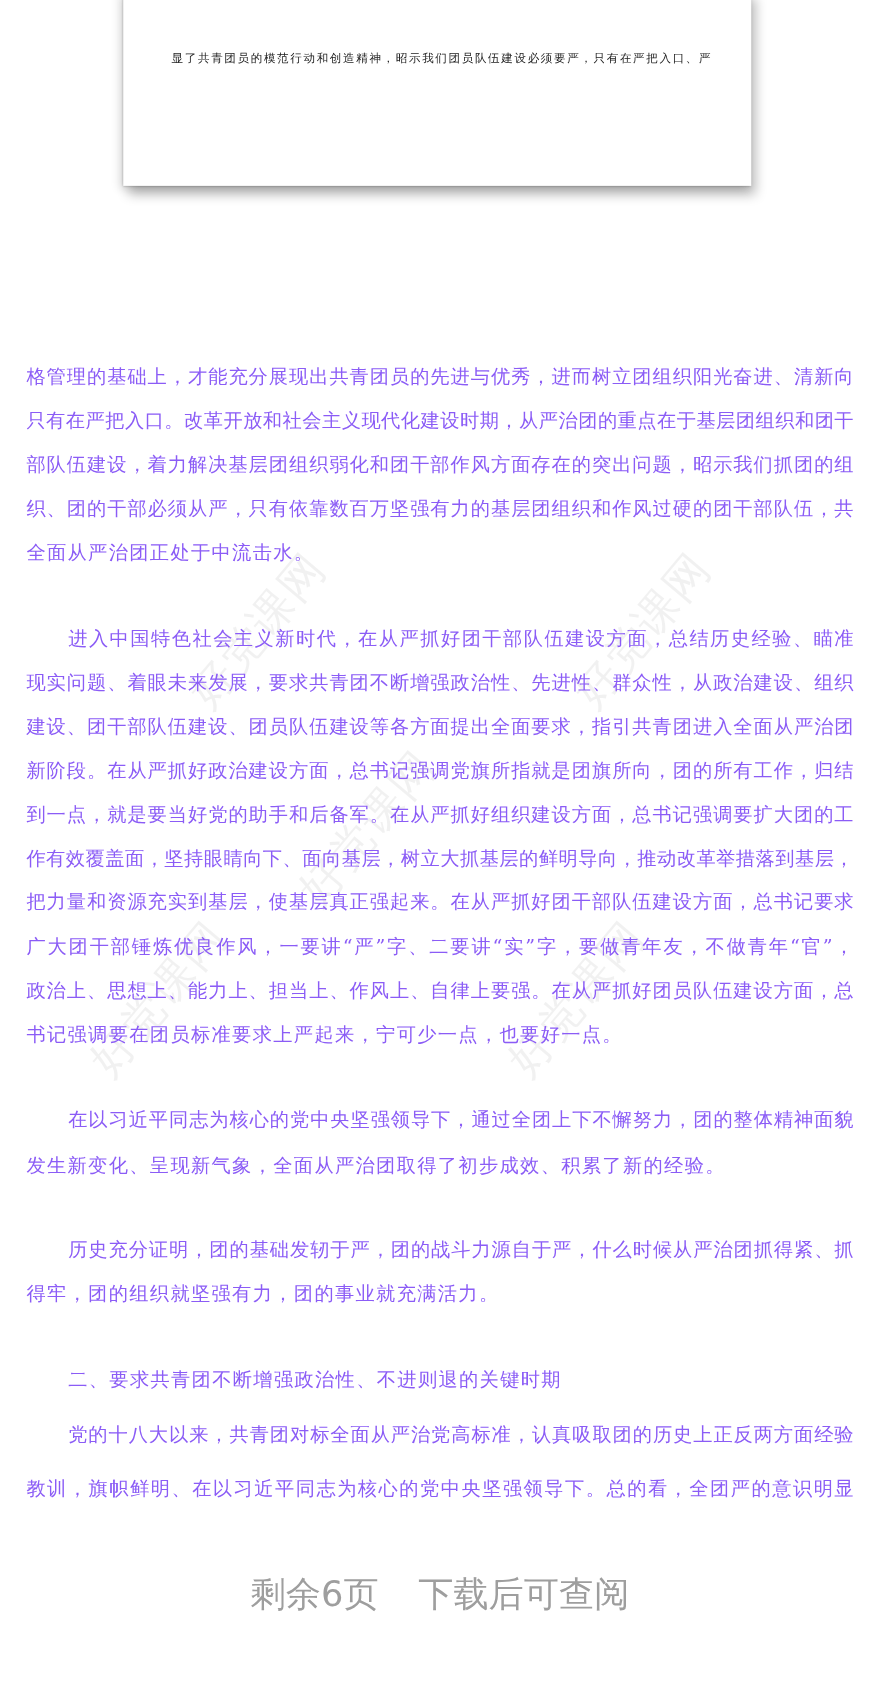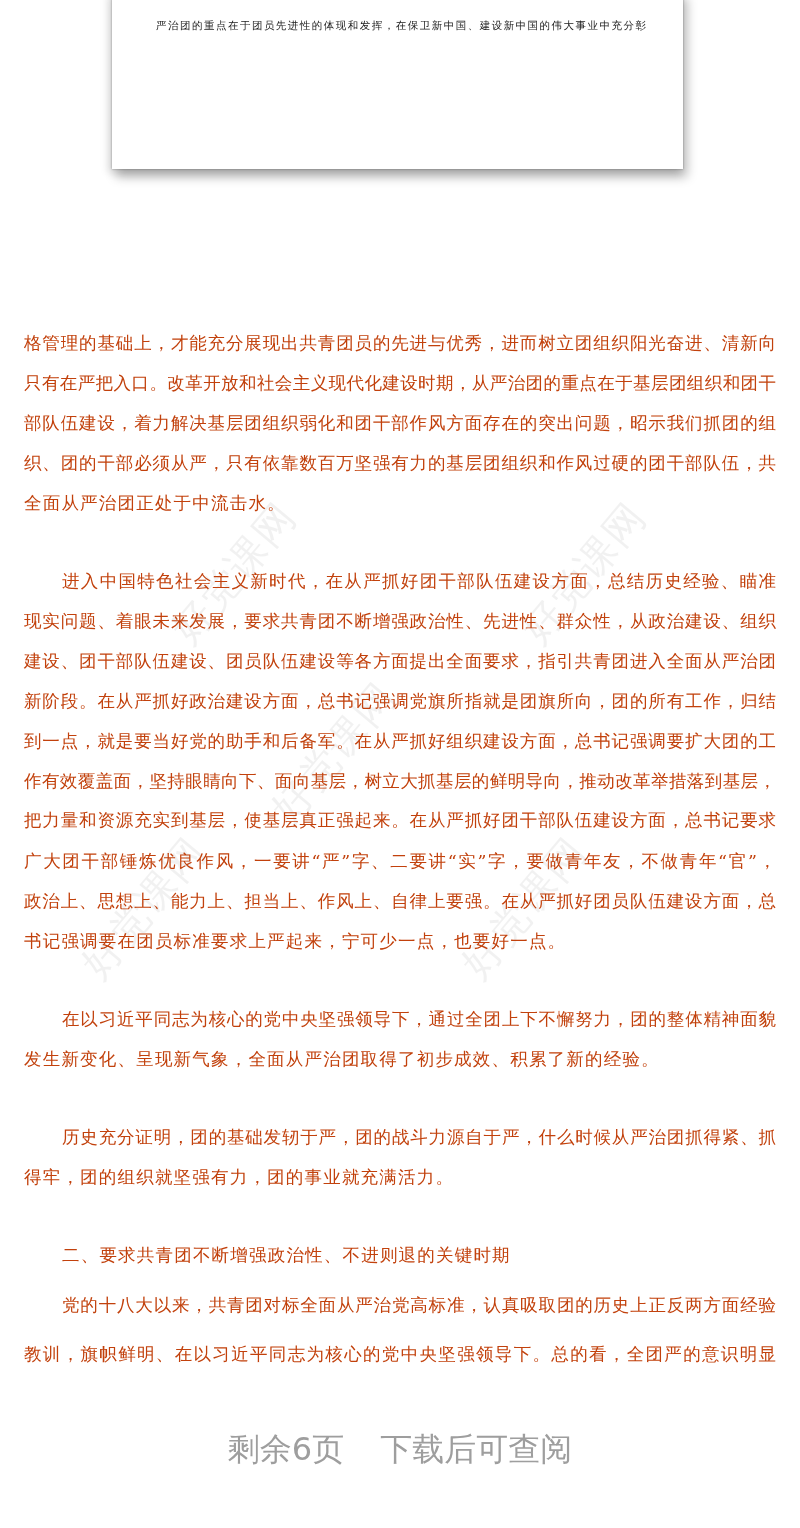"严治团的重点在于团员先进性的体现和发挥，在保卫新中国、建设新中国的伟大事业中充分" div.card-line { html: <div>严治团的重点在于团员先进性的体现和发挥，在保卫新中国、建设新中国的伟大事业中充分彰</div> -> none }
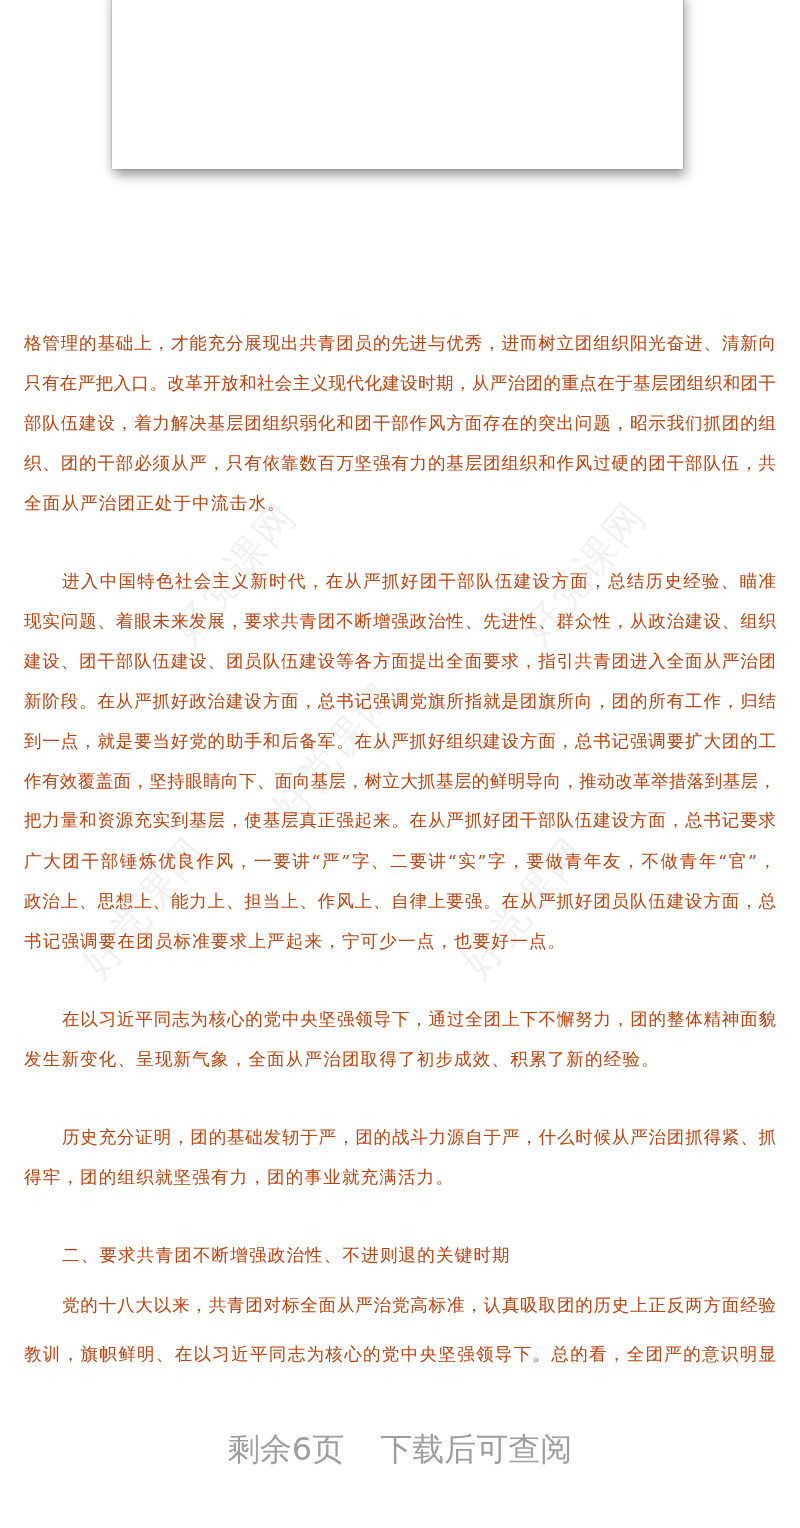"显了共青团员的模范行动和创造精神，昭示我们团员队伍建设必须要严，只有在严把入口、" div.card-line { html: none -> <div>显了共青团员的模范行动和创造精神，昭示我们团员队伍建设必须要严，只有在严把入口、严</div> }
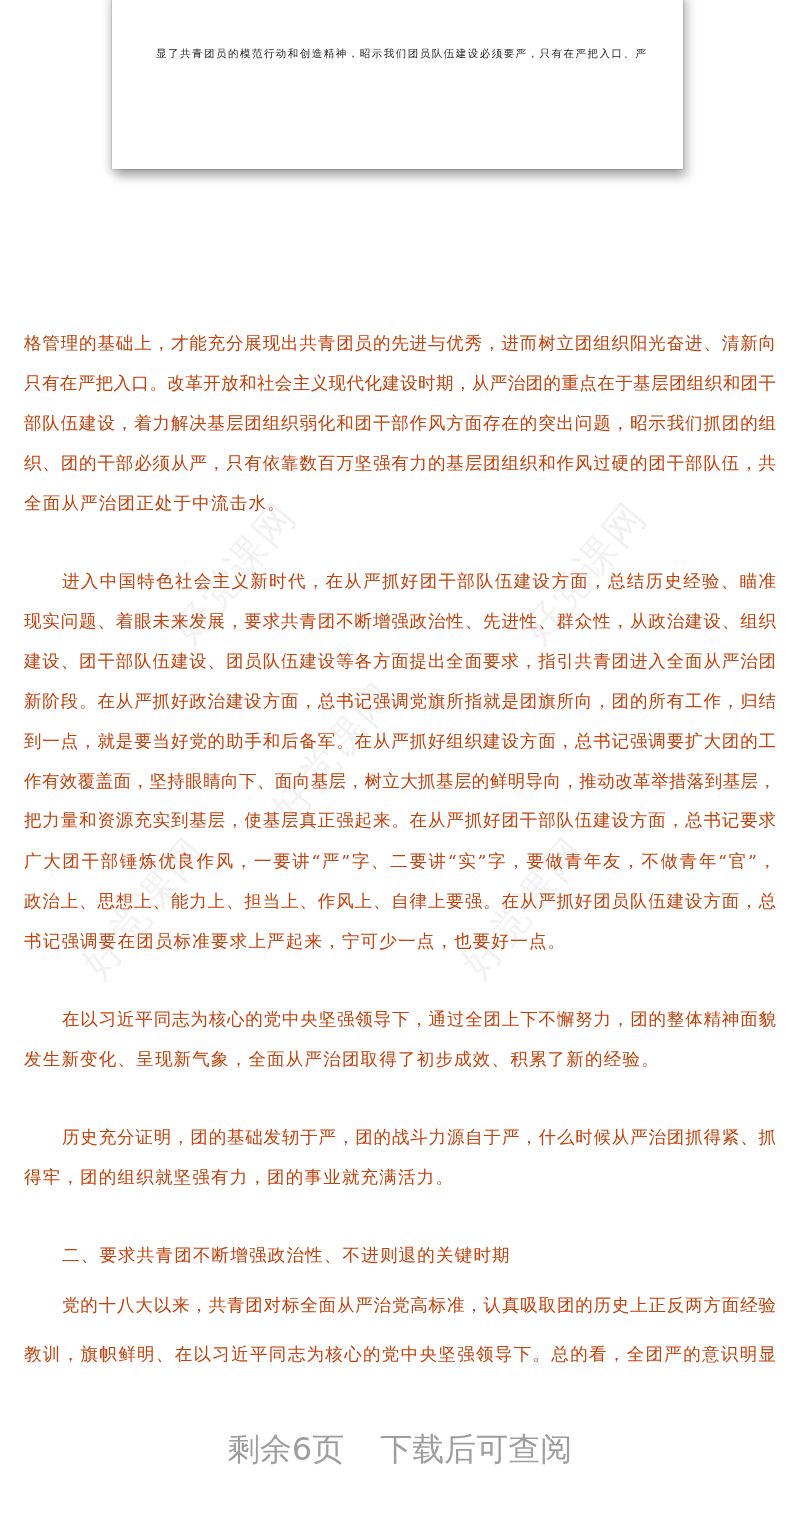"格管理的基础上，才能充分展现出共青团员的先进与优秀，进而树立团组织阳光奋进、清新" .line { color: #c2410c -> #8b5cf6 }
